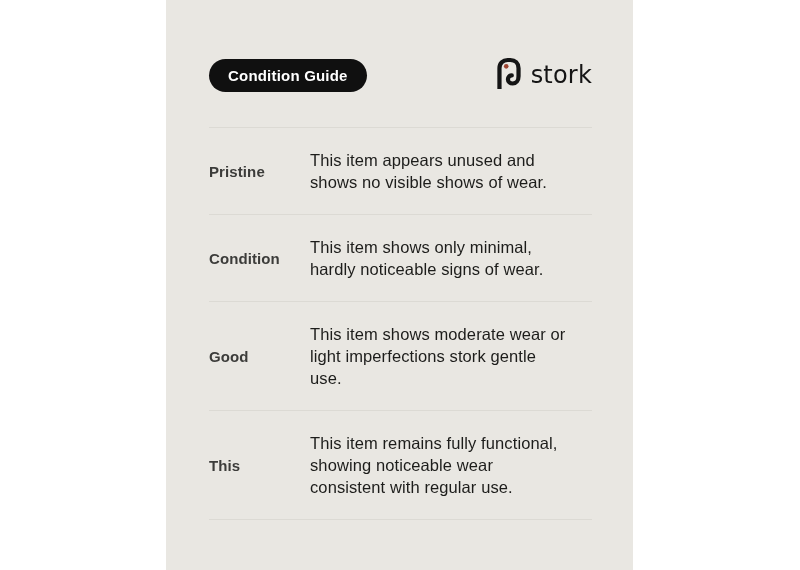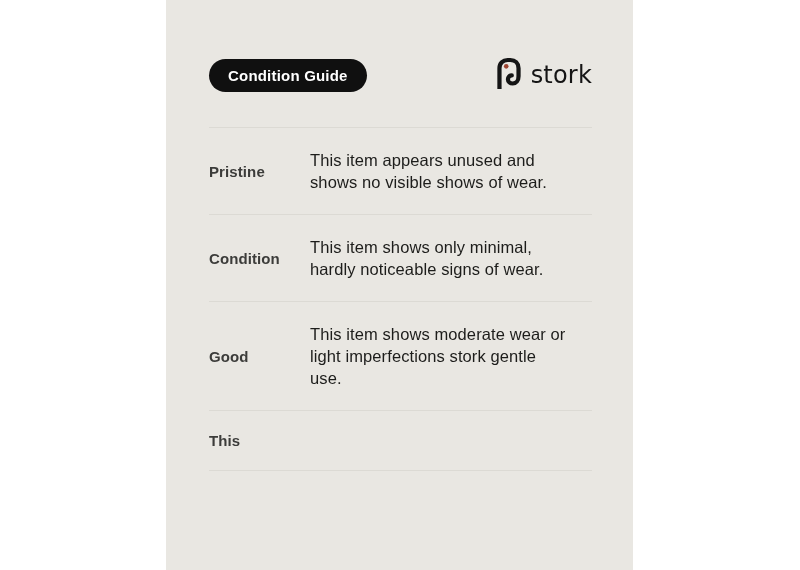"This item remains fully functional," div.row-desc { html: none -> <div>This item remains fully functional, showing noticeable wear consistent with regular use.</div> }
